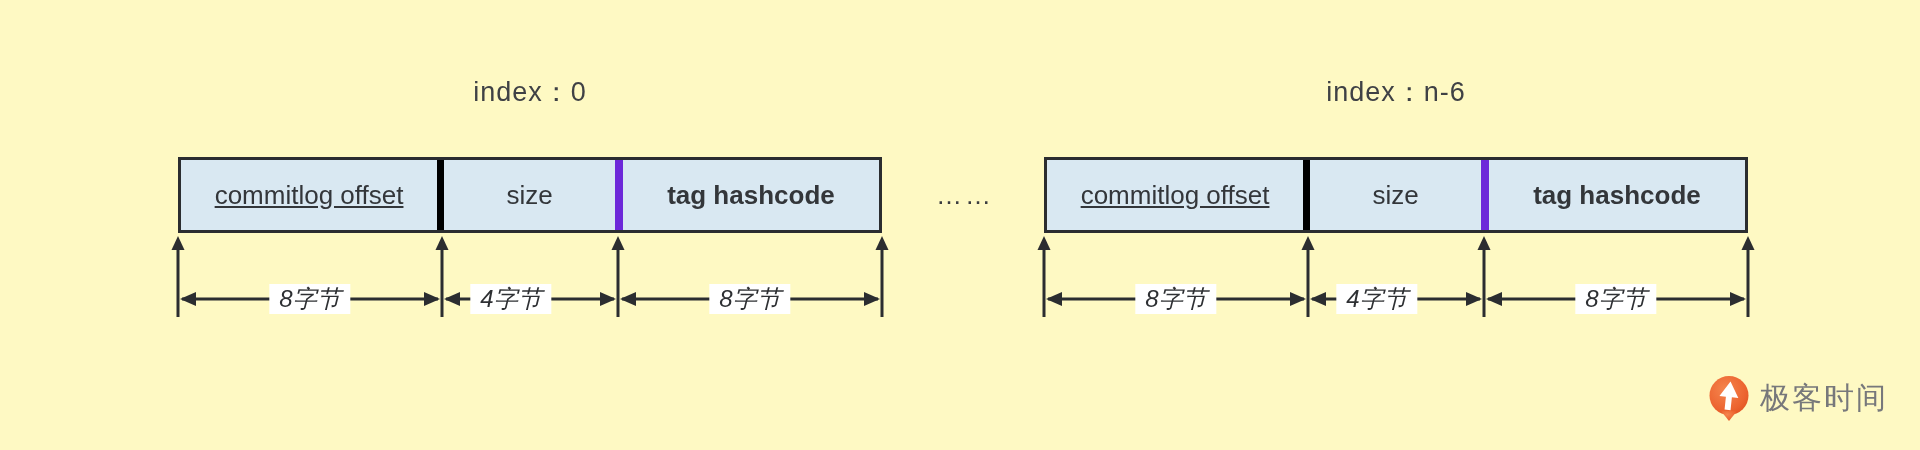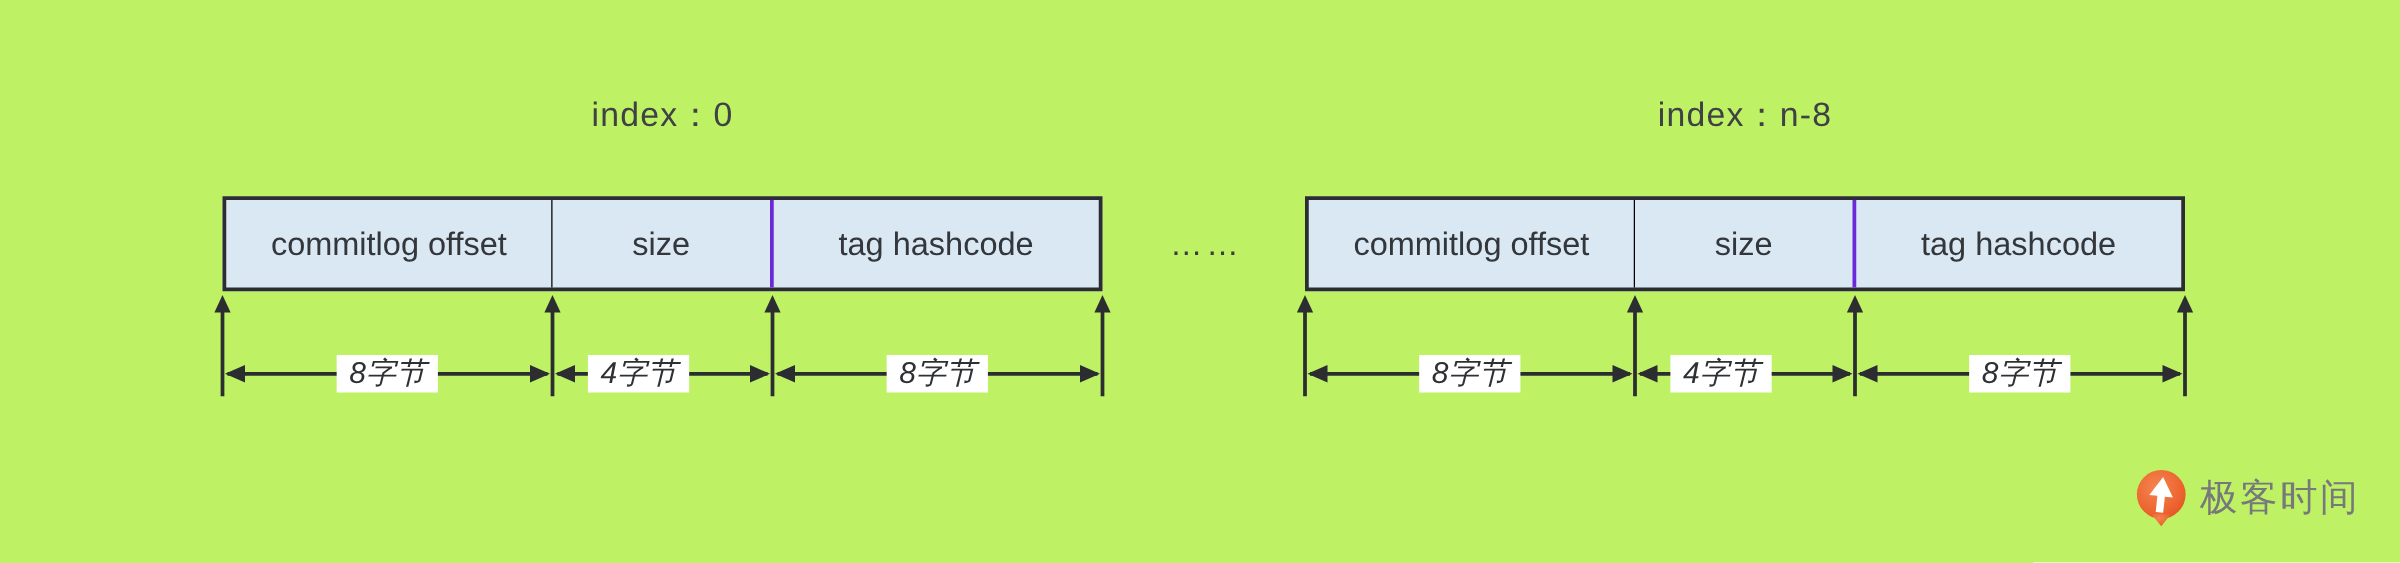"index：0" .canvas { background: #bef264 -> #fef9c3 }
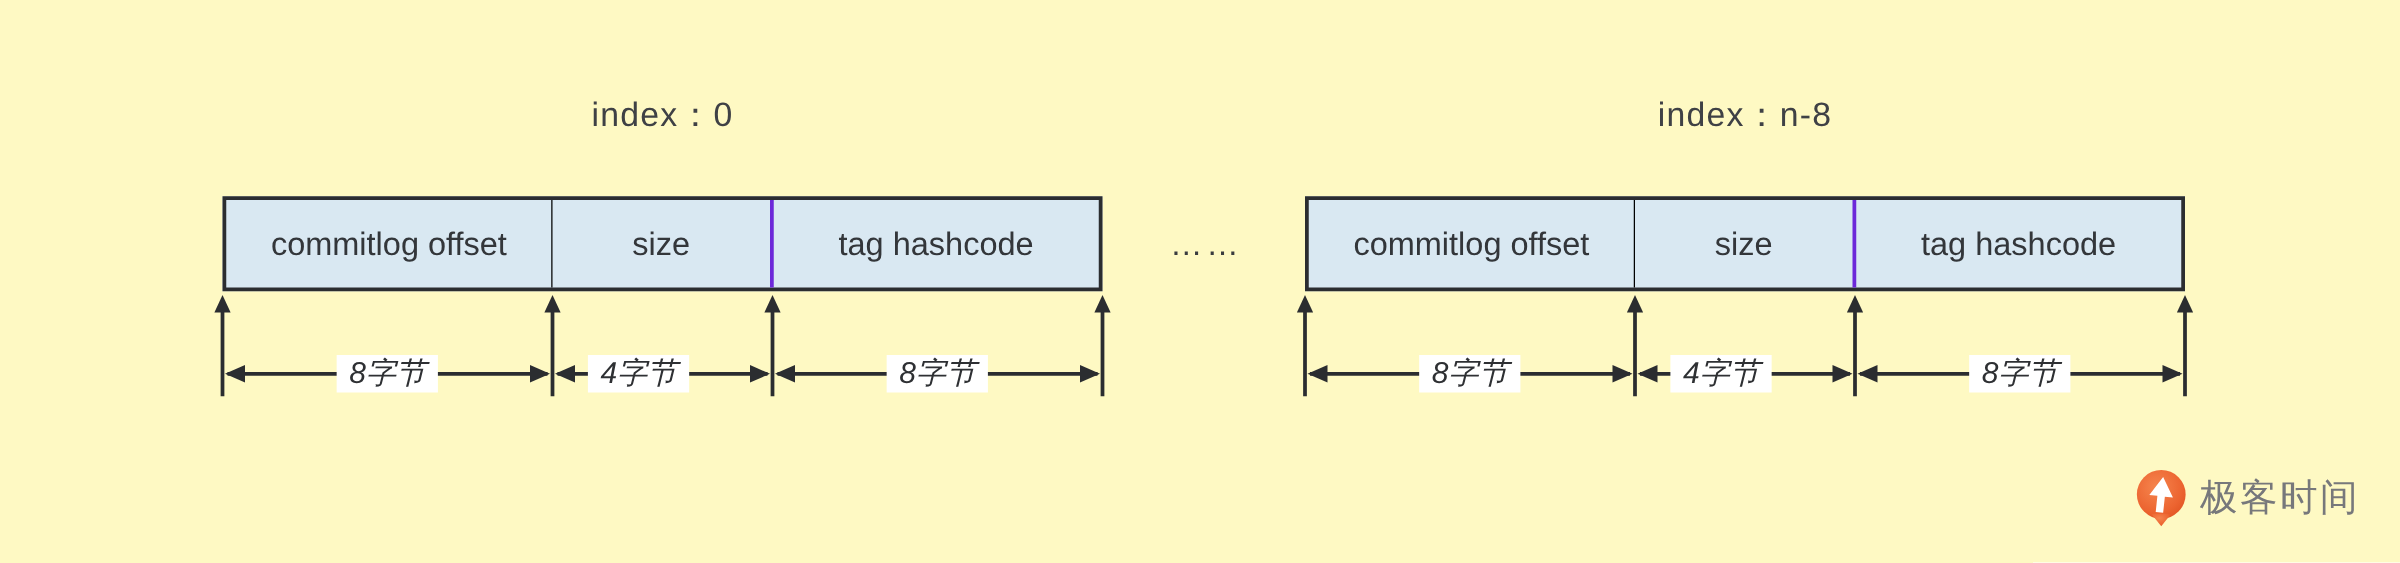"index：n-8" div.index-label { text: n-8 -> n-6 }
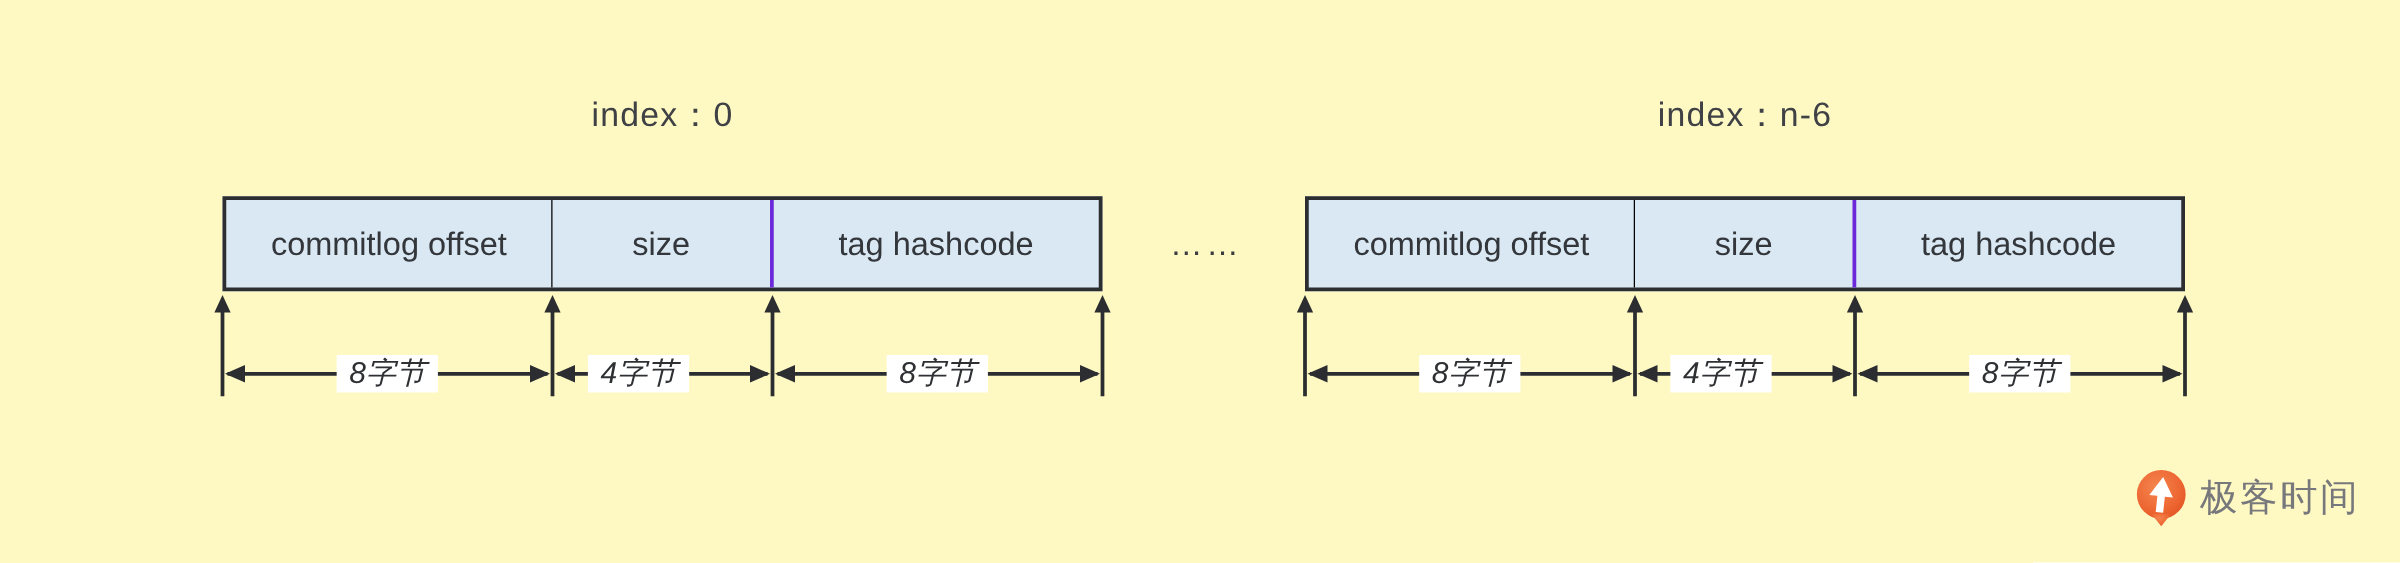"commitlog offset" .cell.c0 { text-decoration: none -> underline }
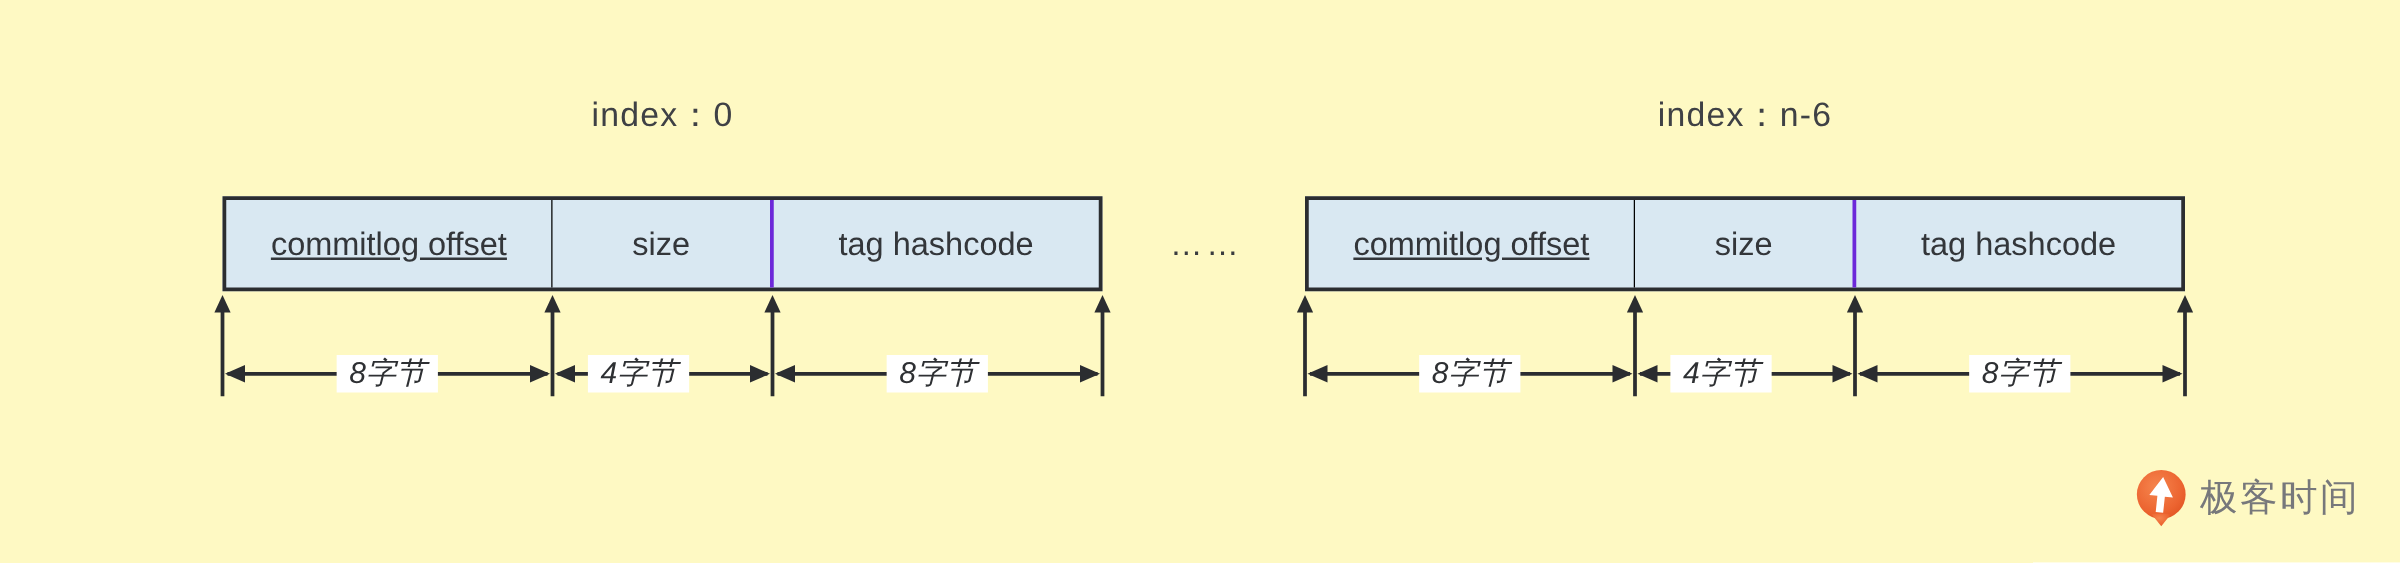"size" .cell.c1 { border-left: 1px solid #000000 -> 7px solid #000000 }
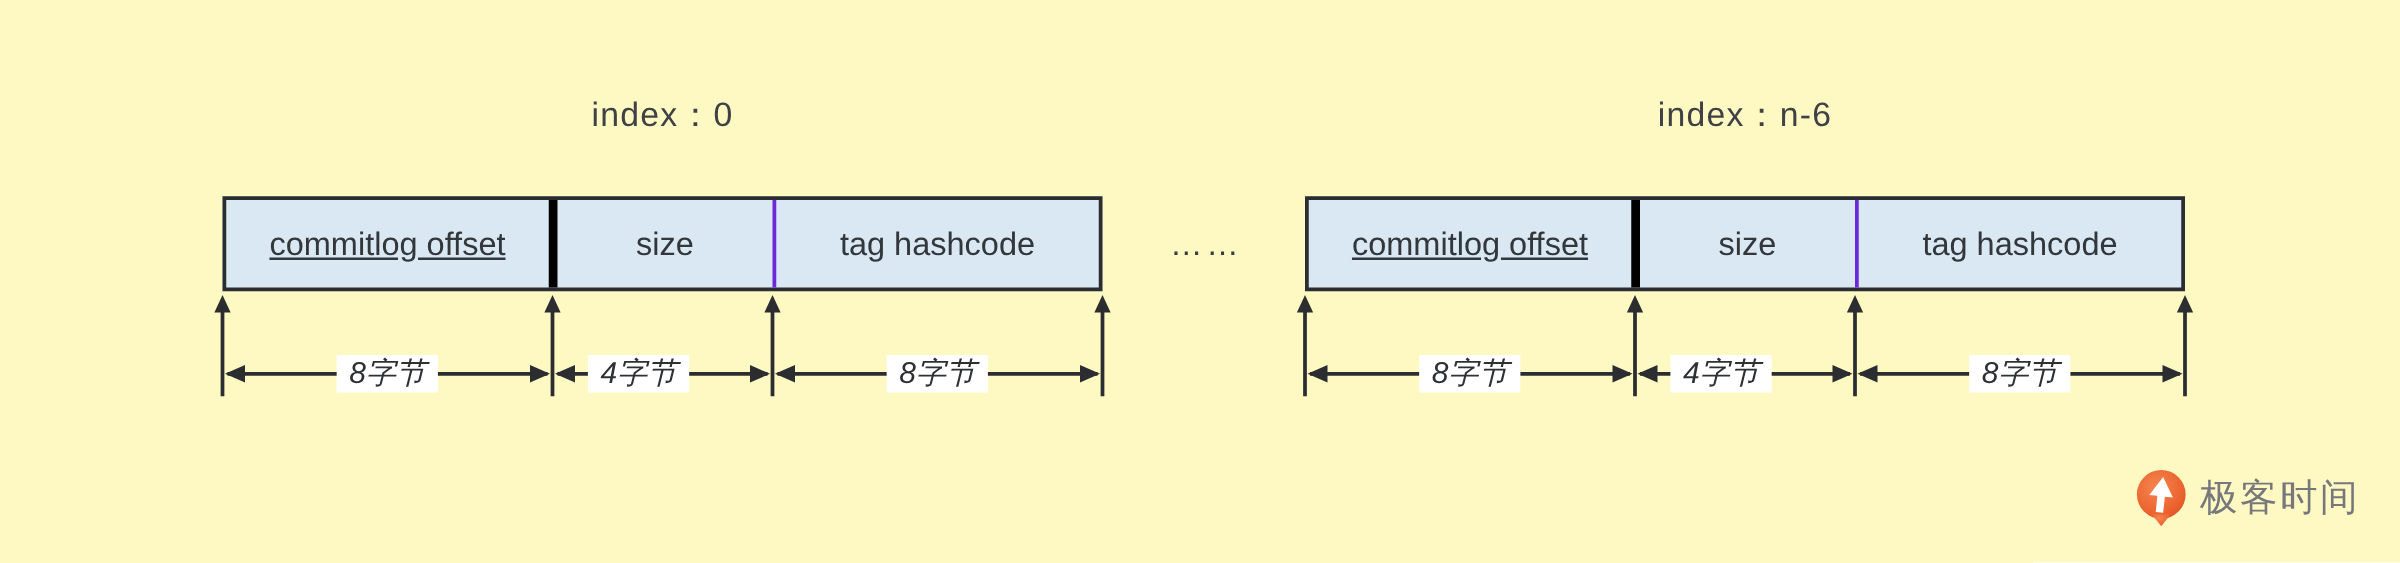"tag hashcode" .cell.c2 { border-left: 3px solid #6d28d9 -> 8px solid #6d28d9; font-weight: none -> bold }
